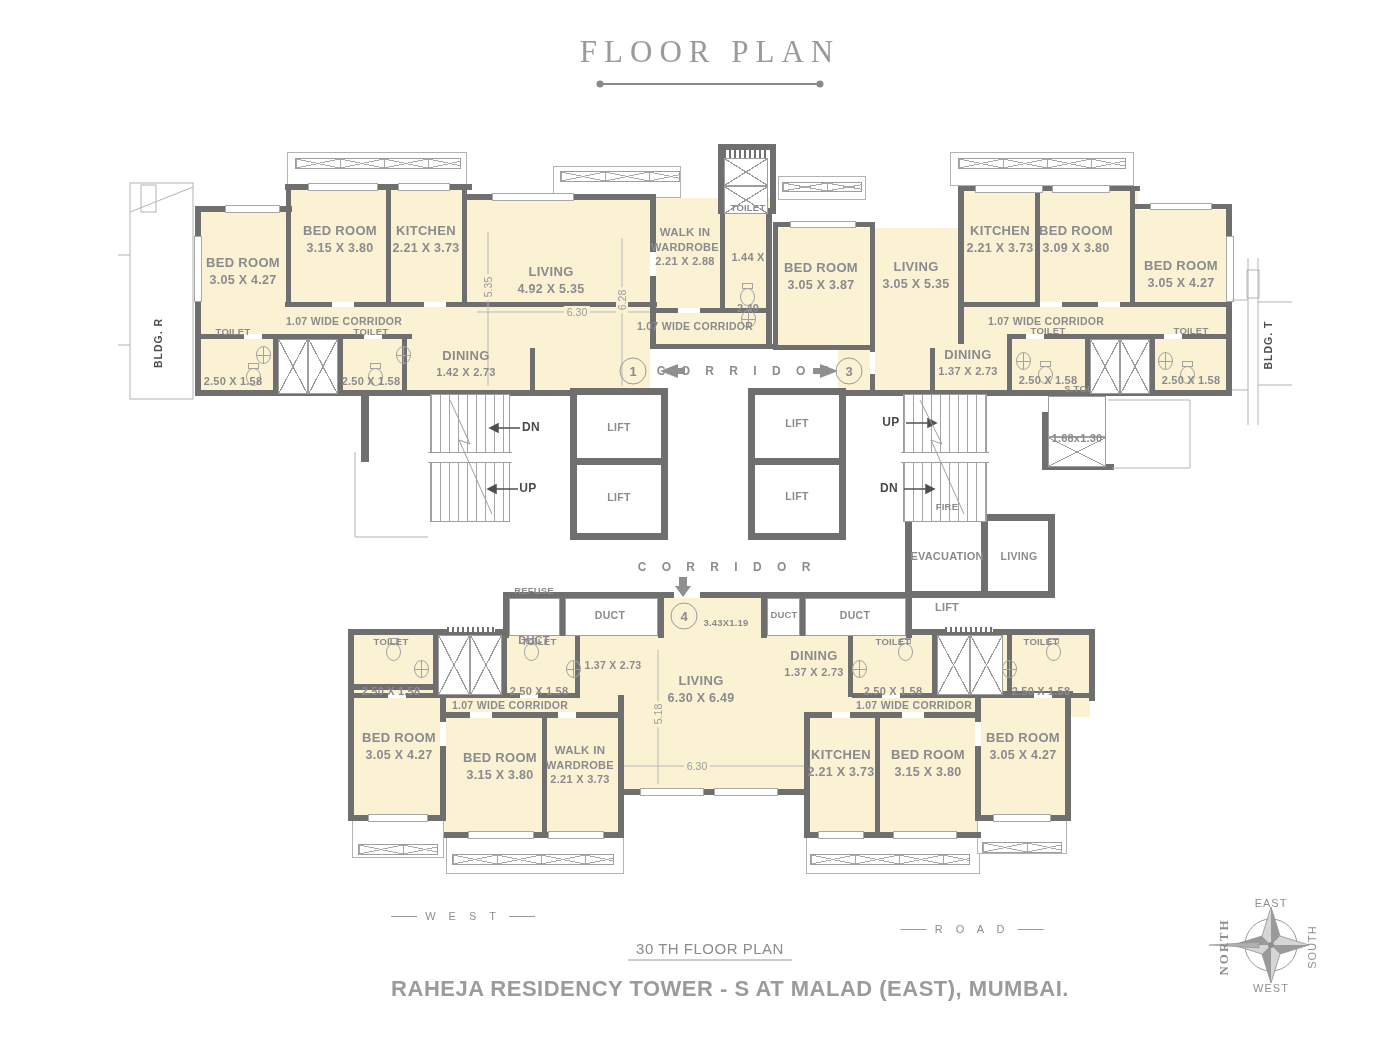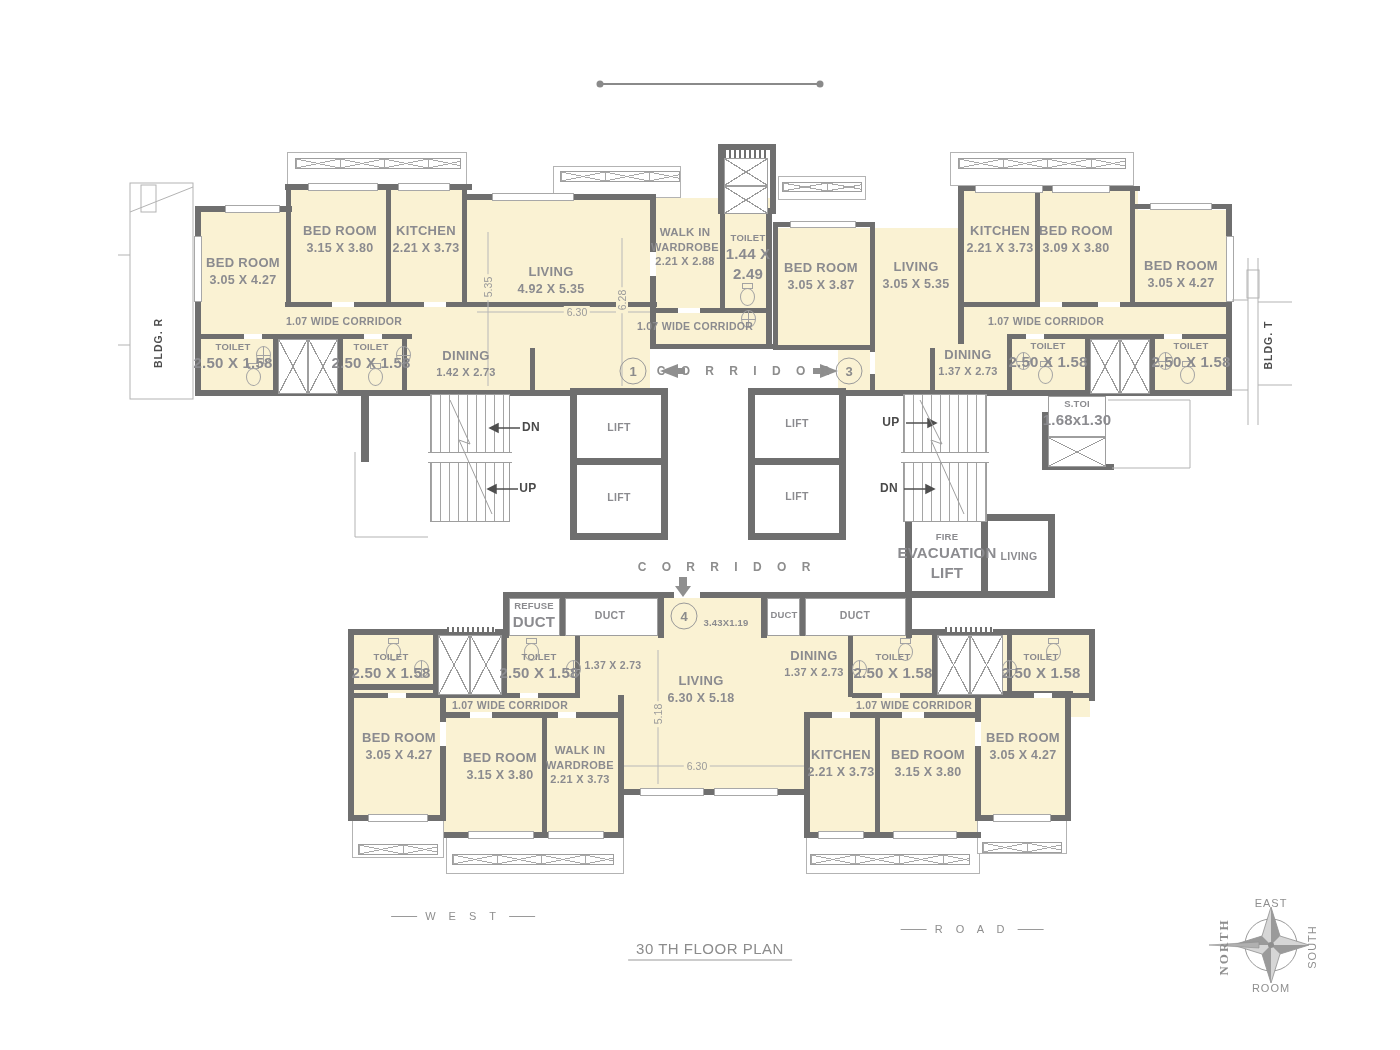"FLOOR PLAN" div.title { html: none -> <div>FLOOR PLAN</div> }
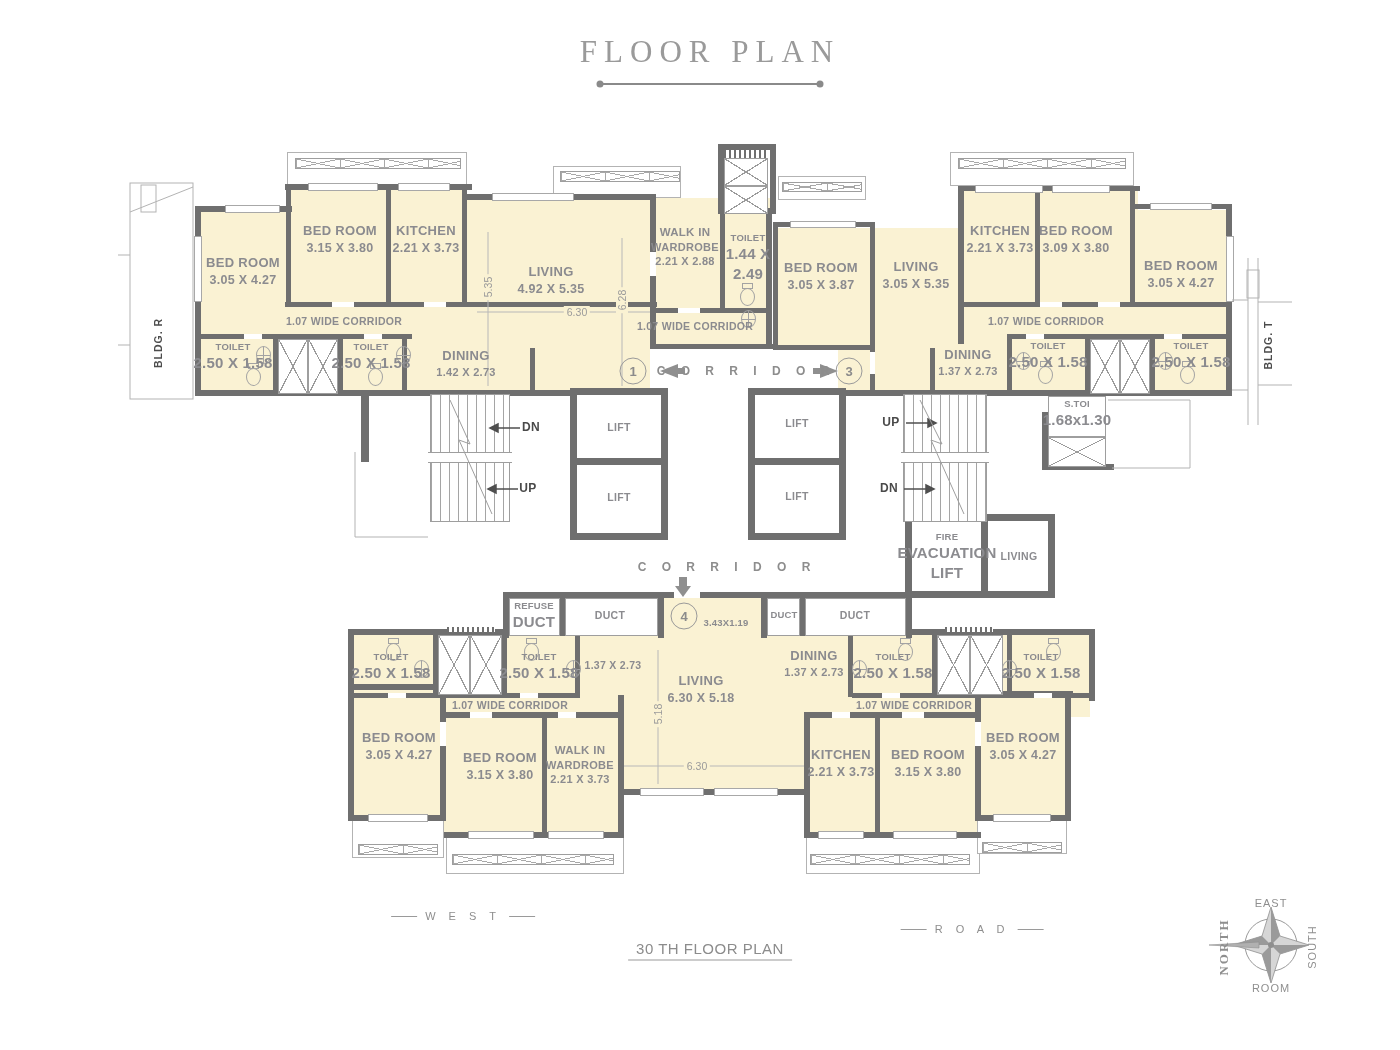"1.44 X" .lbl.xs .d { font-size: 15px -> 11px; margin-top: none -> 36px }
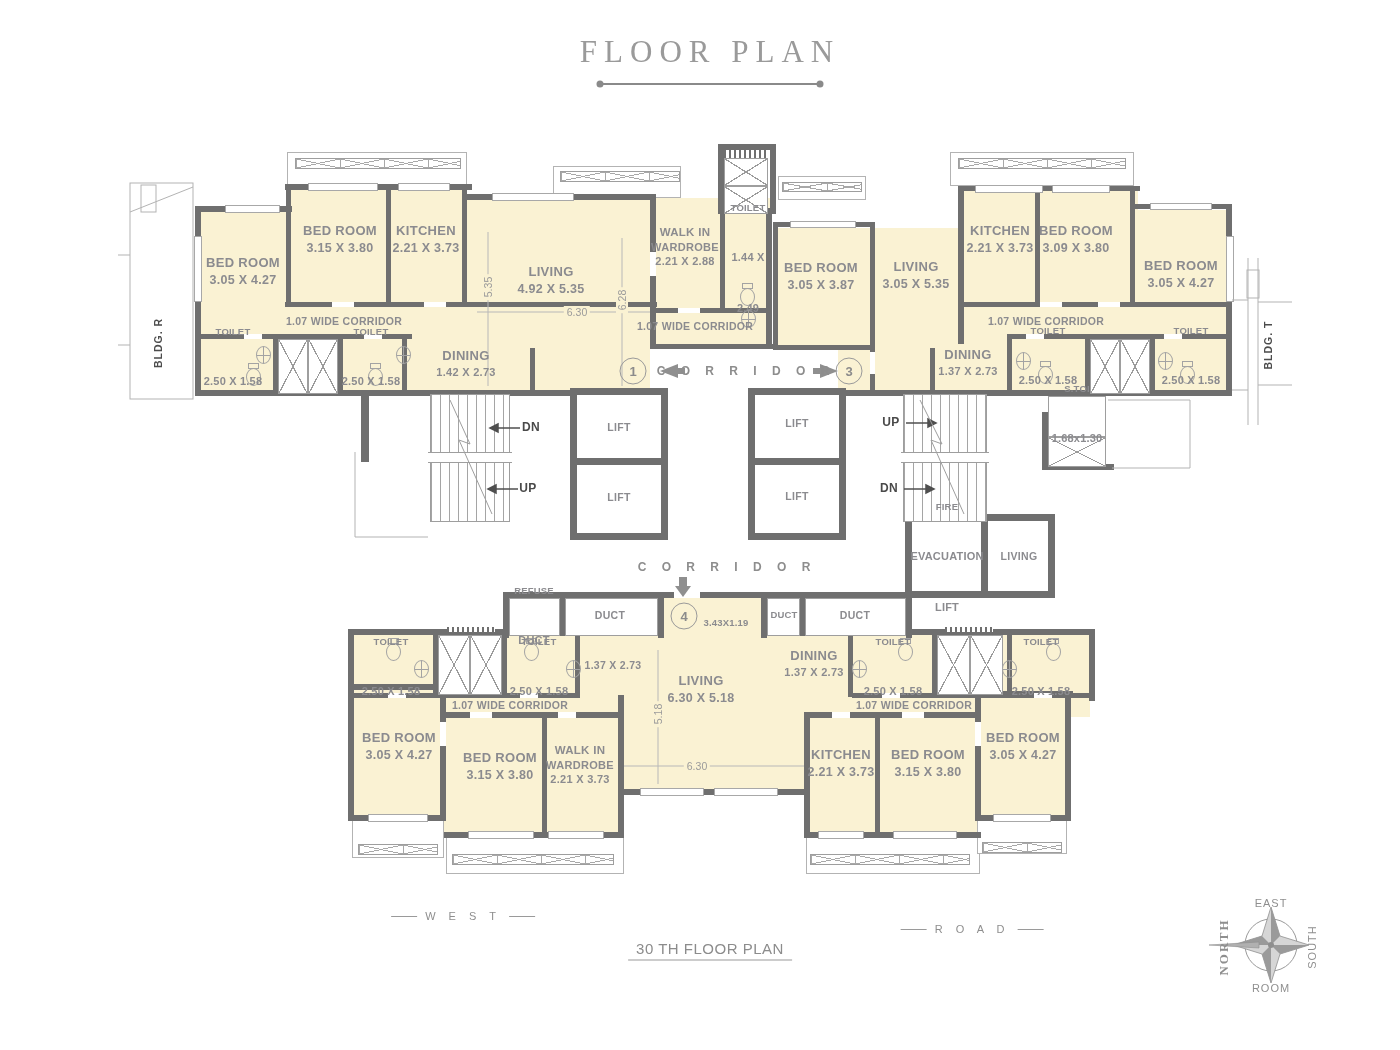"6.30 X 5.18" span.d { text: 5.18 -> 6.49 }
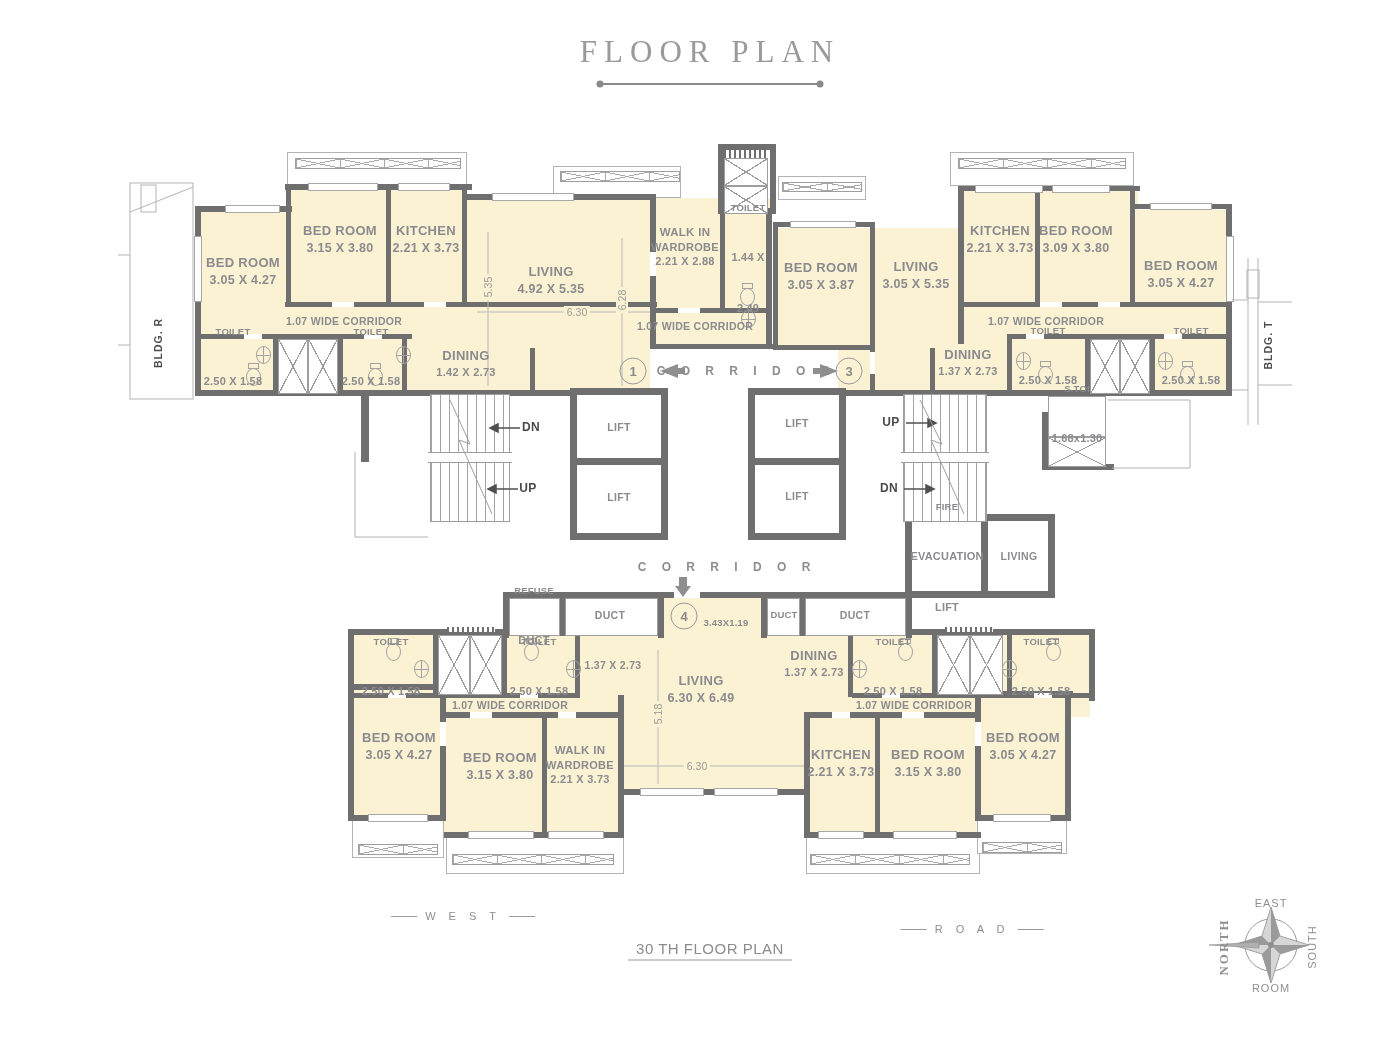"RAHEJA RESIDENCY TOWER - S" div.project { html: none -> <div>RAHEJA RESIDENCY TOWER - S AT MALAD (EAST), MUMBAI.</div> }
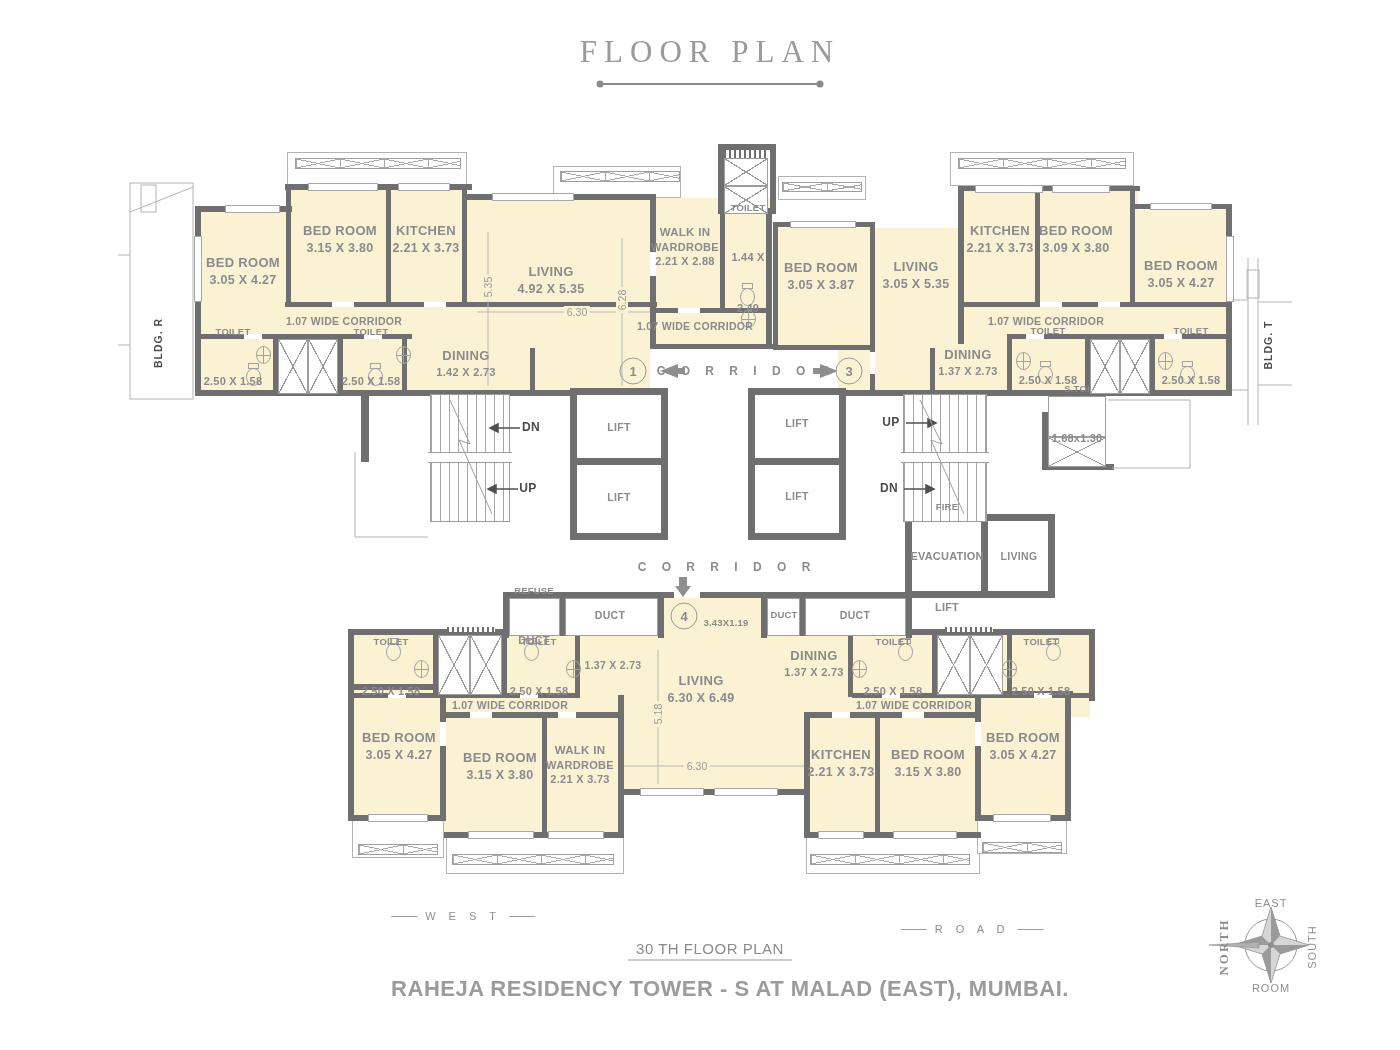"ROOM" span { text: ROOM -> WEST }
